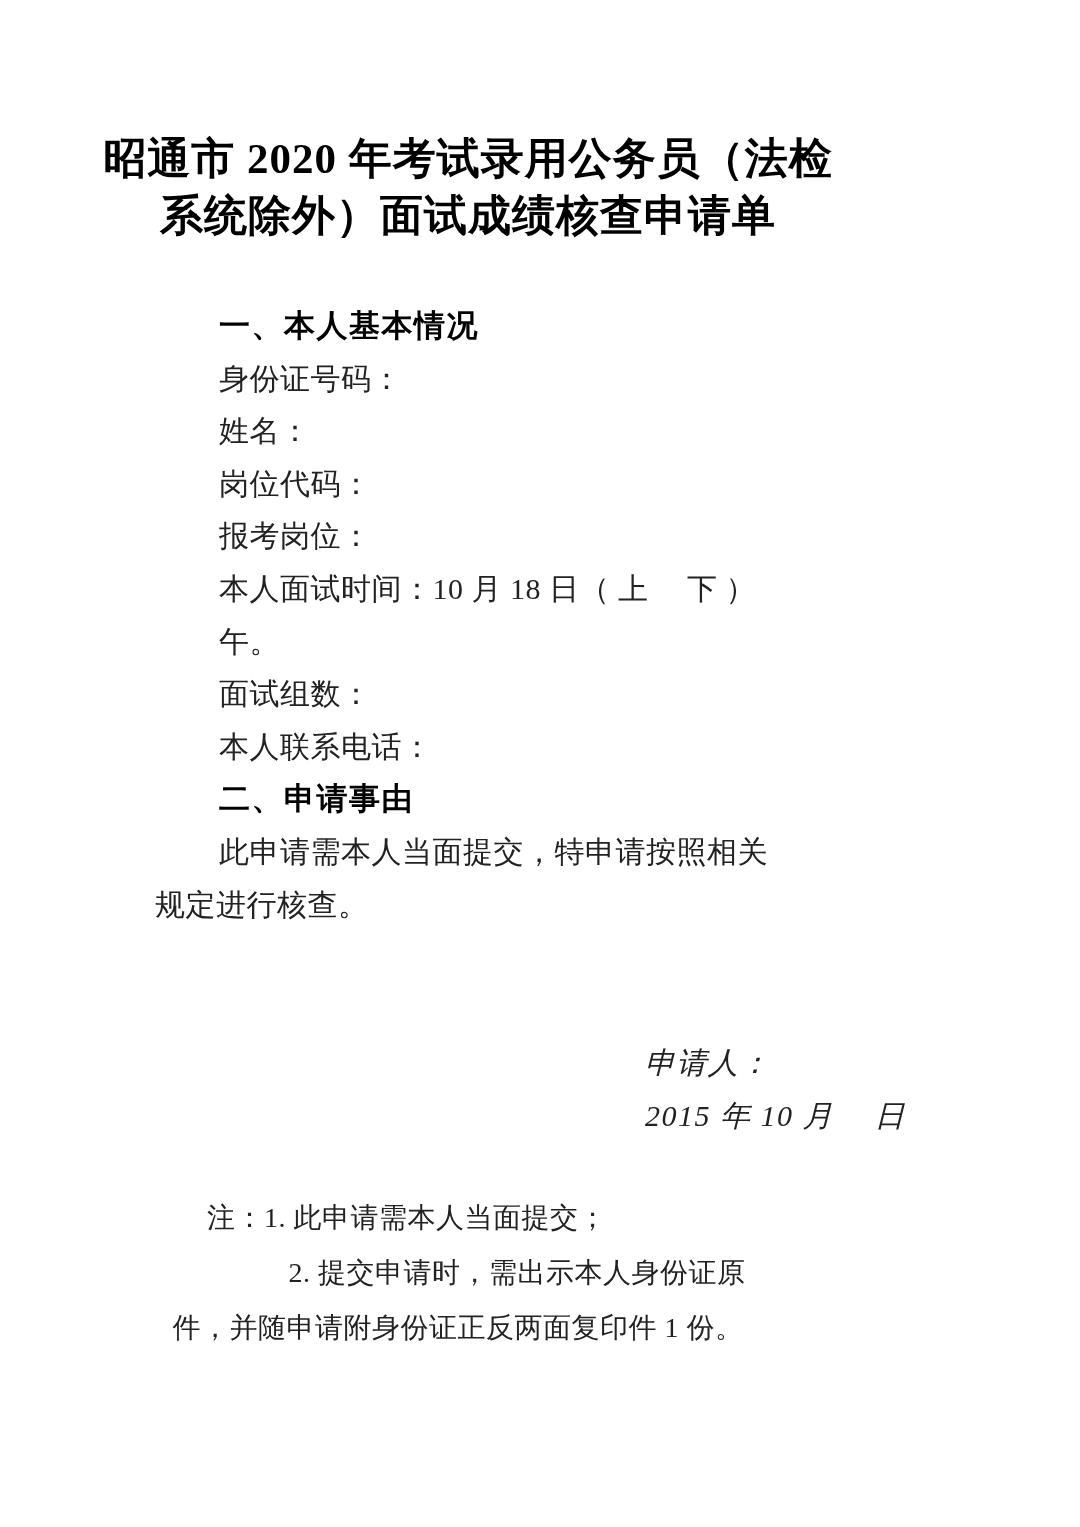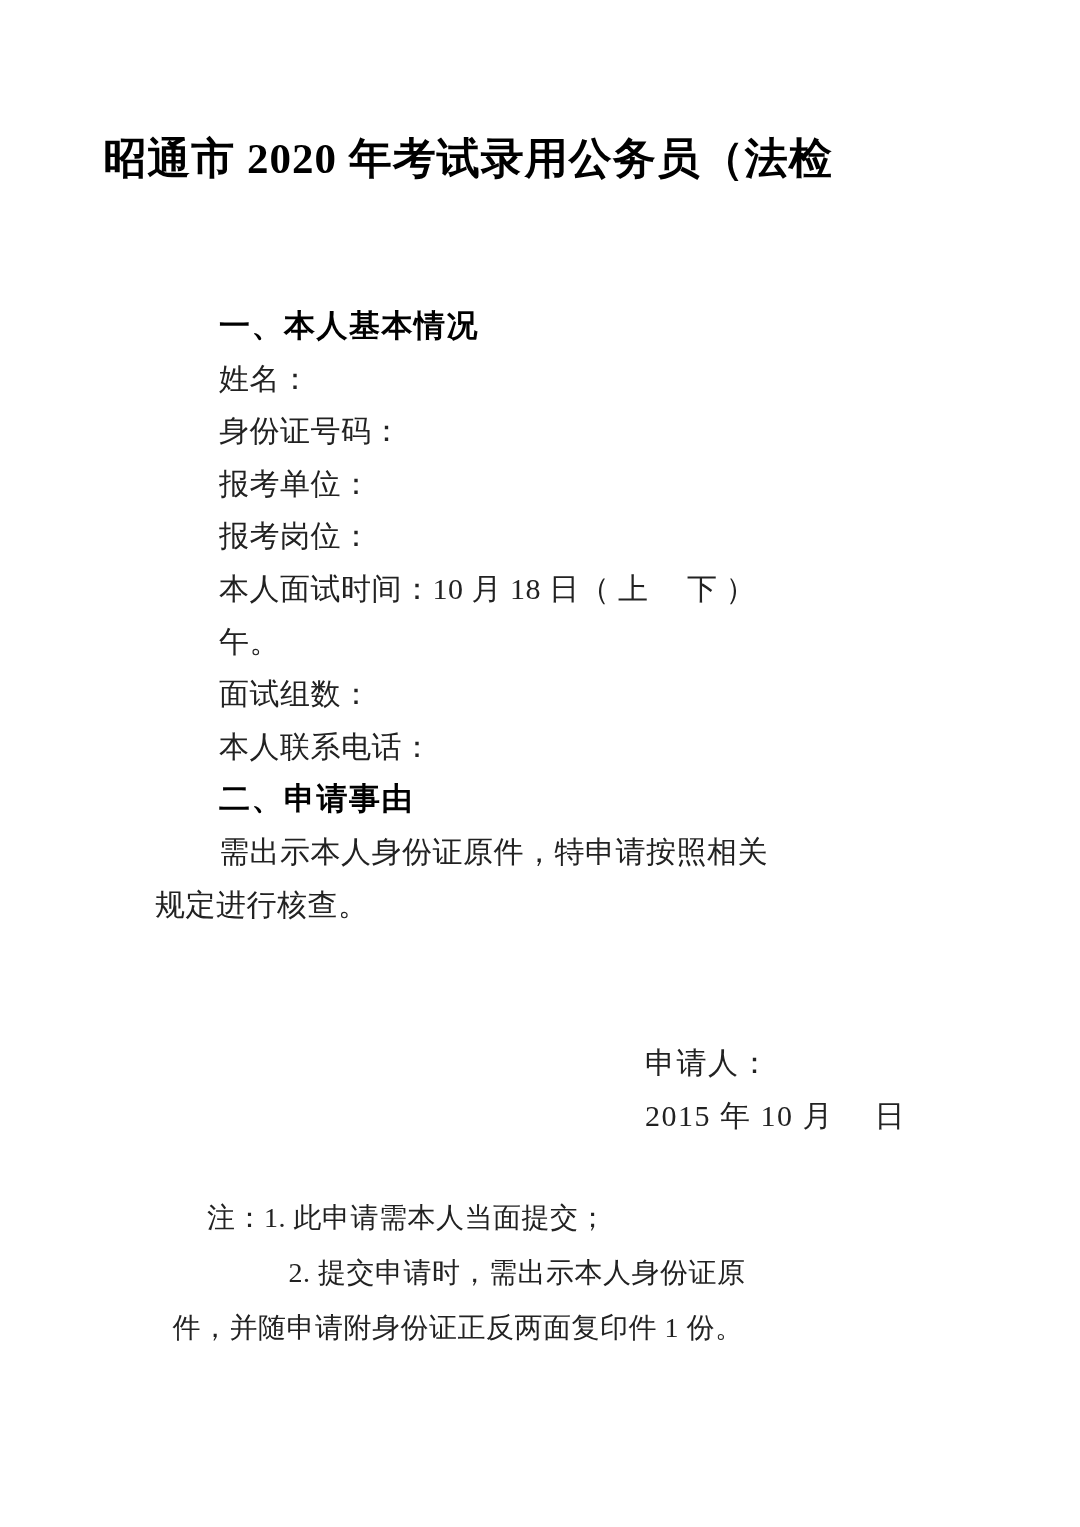"系统除外）面试成绩核查申请单" div { html: none -> <div>系统除外）面试成绩核查申请单</div> }
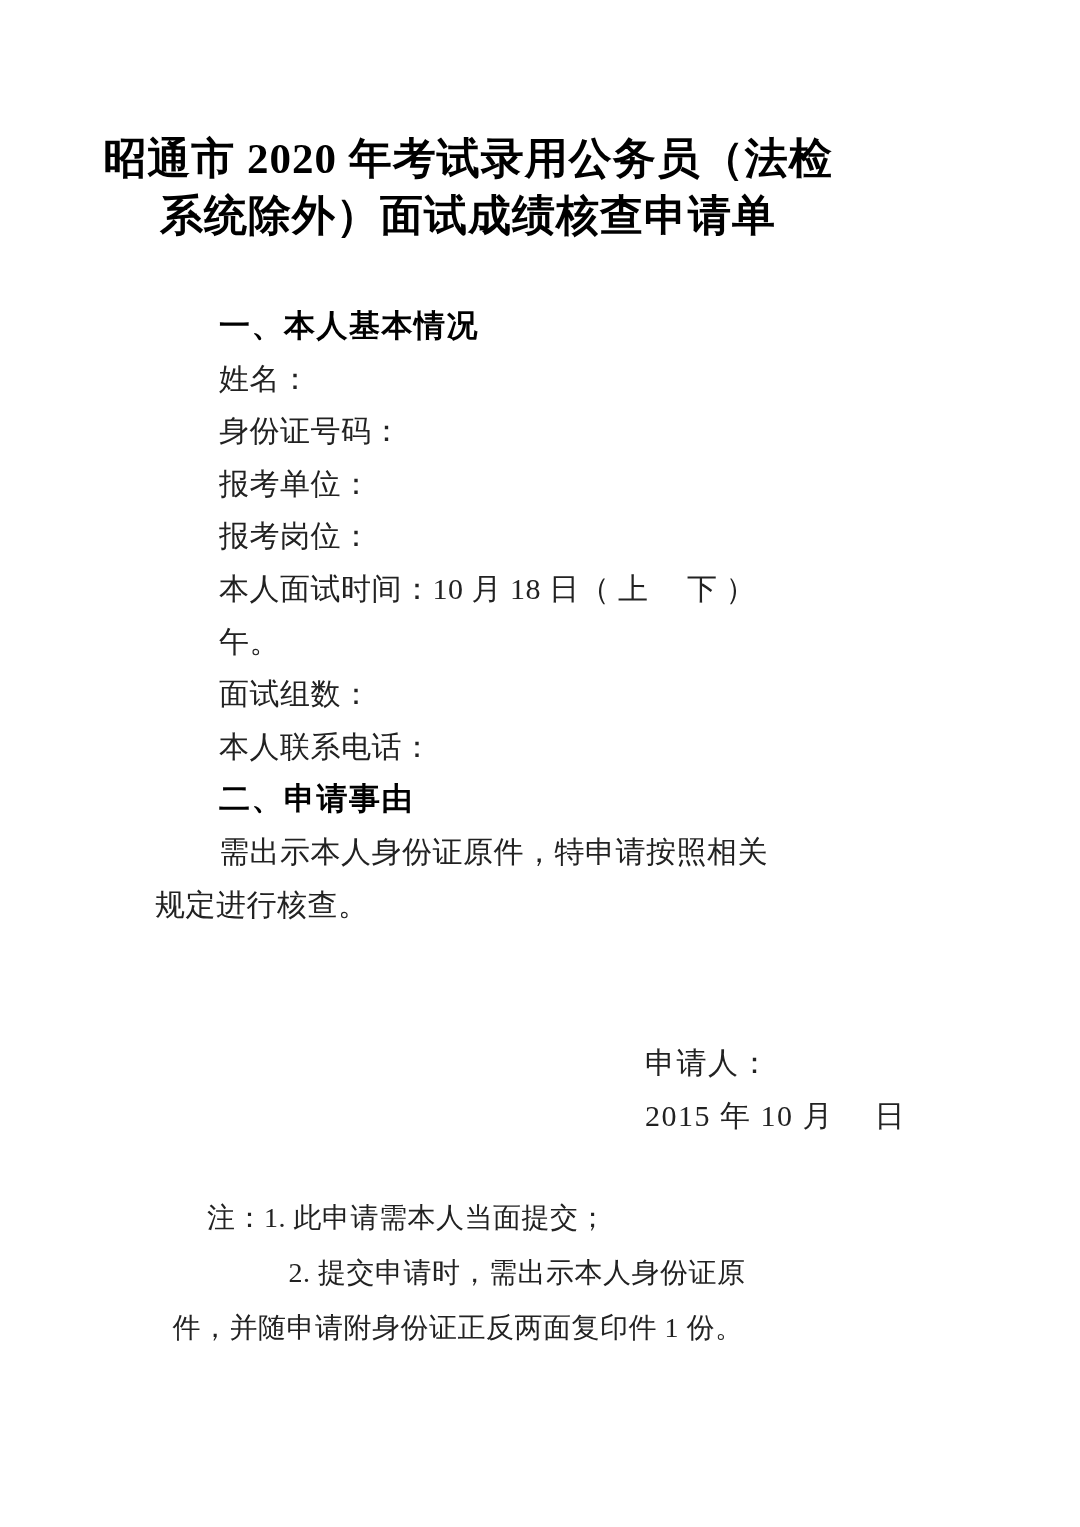"姓名：" div.field-line { order: before "身份证号码：" -> after "身份证号码：" }
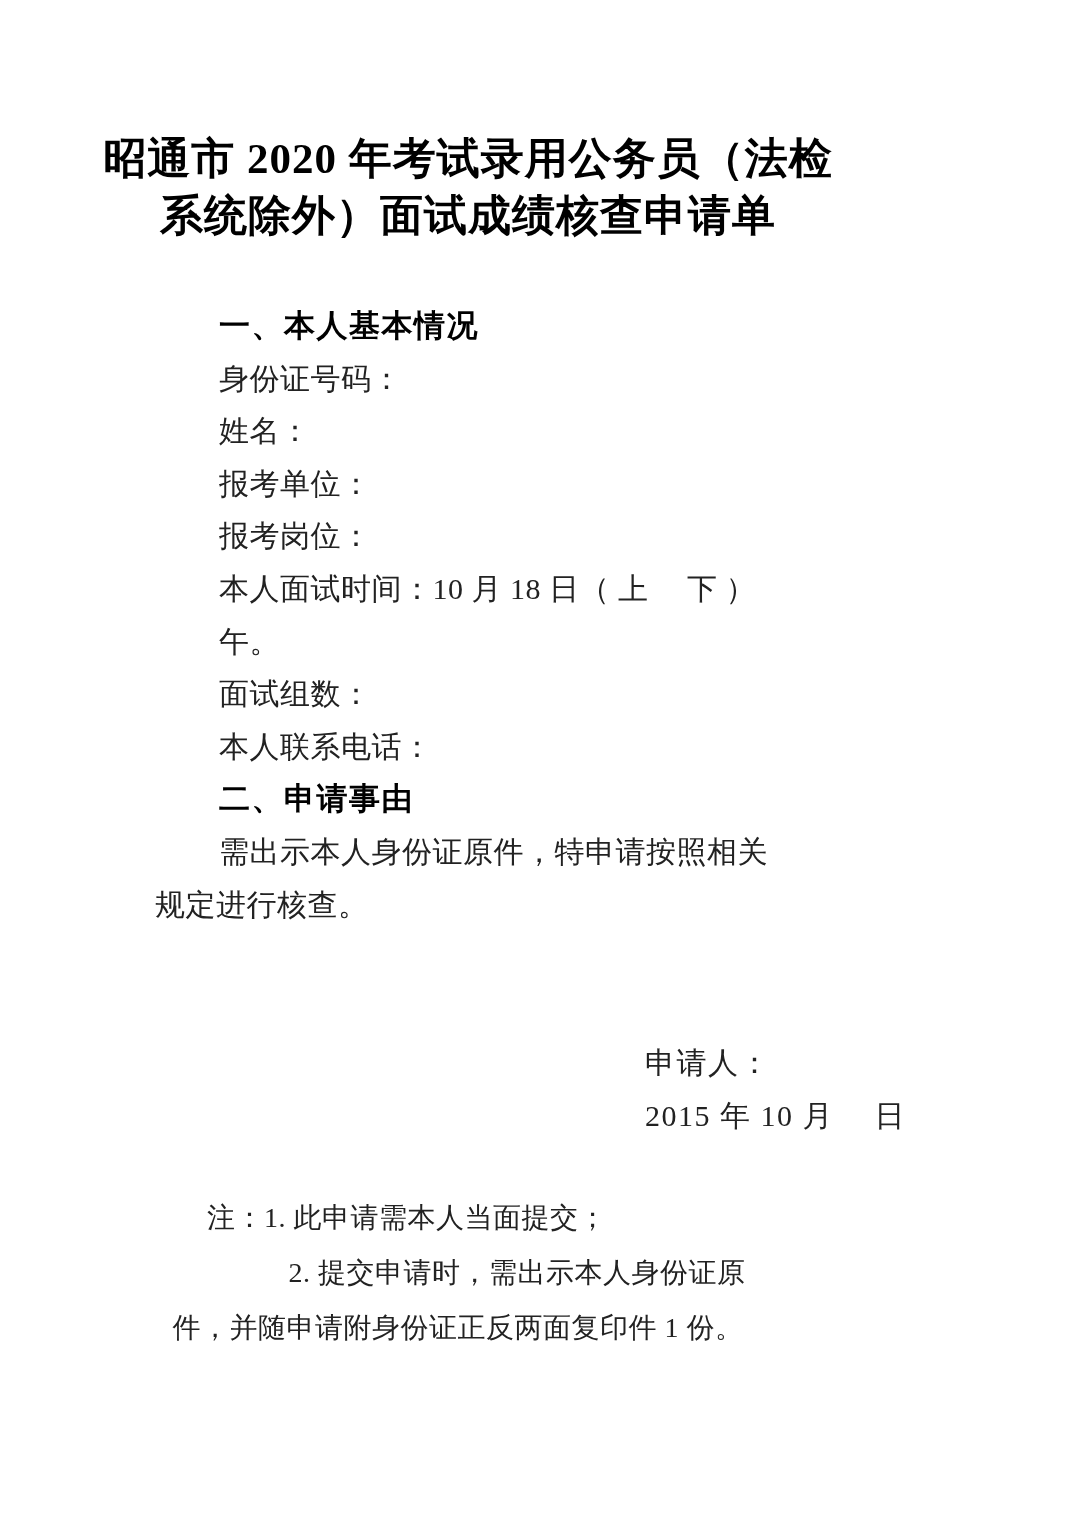"报考单位：" div.field-line { text: 报考单位 -> 岗位代码 }
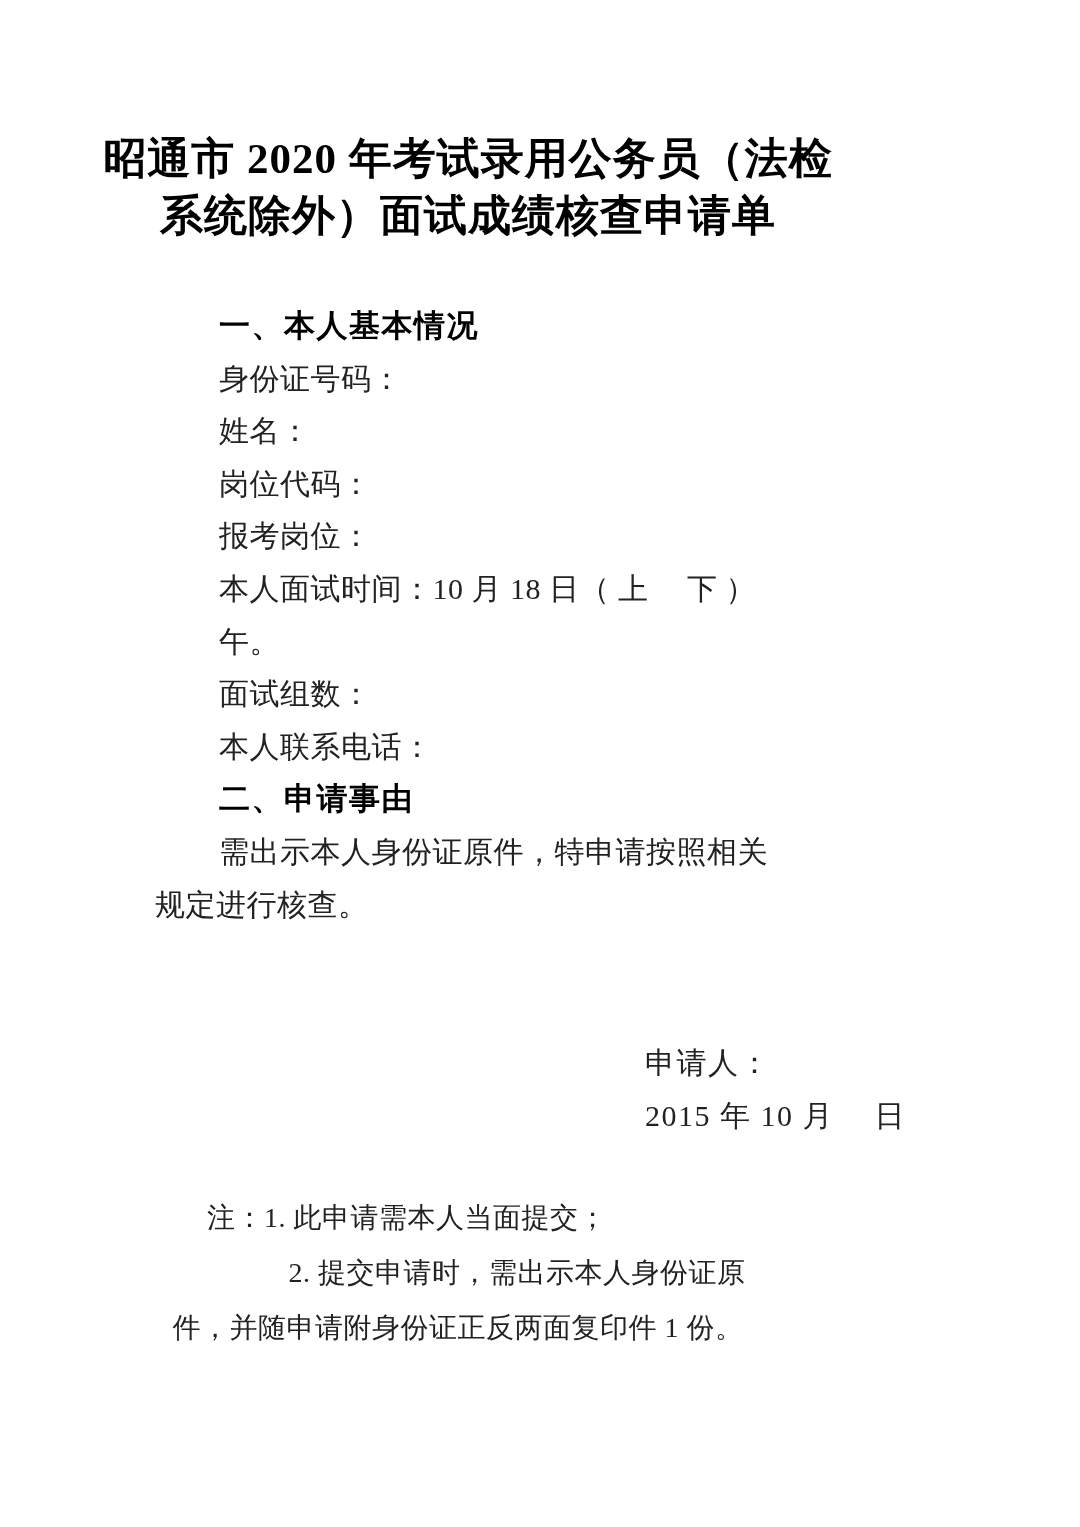"需出示本人身份证原件，特申请按照相关规定进行核查。" div.reason-para { text: 需出示本人身份证原件 -> 此申请需本人当面提交 }
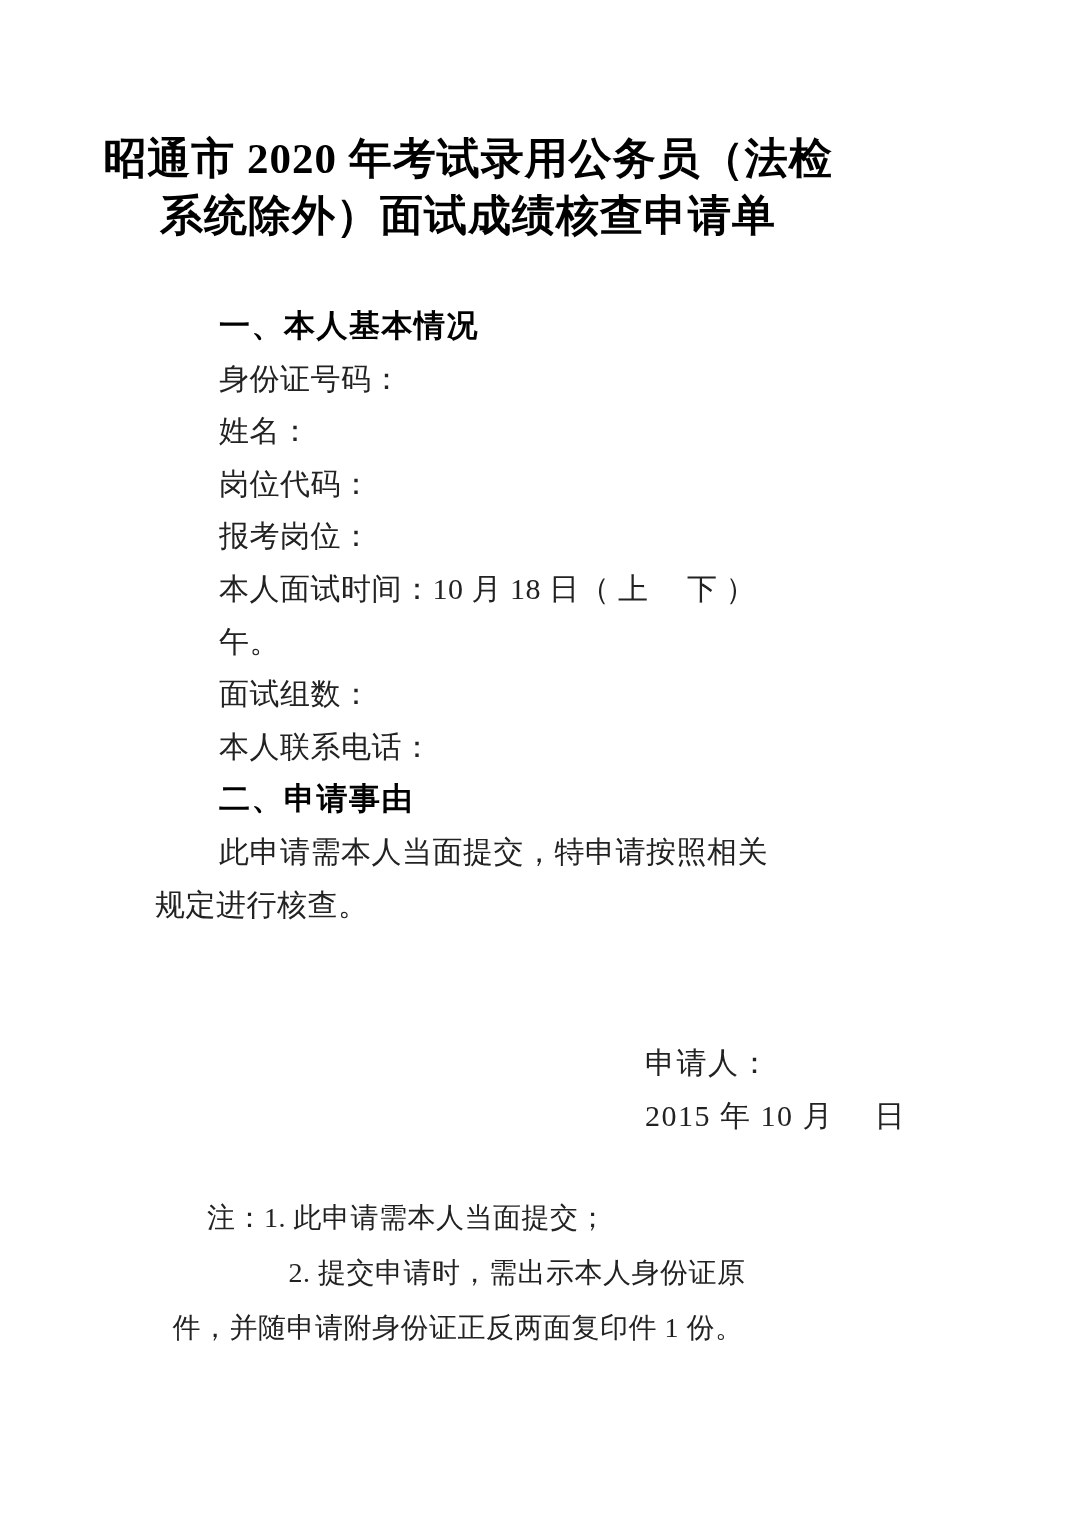"申请人：" .signature-block { font-style: none -> italic }
